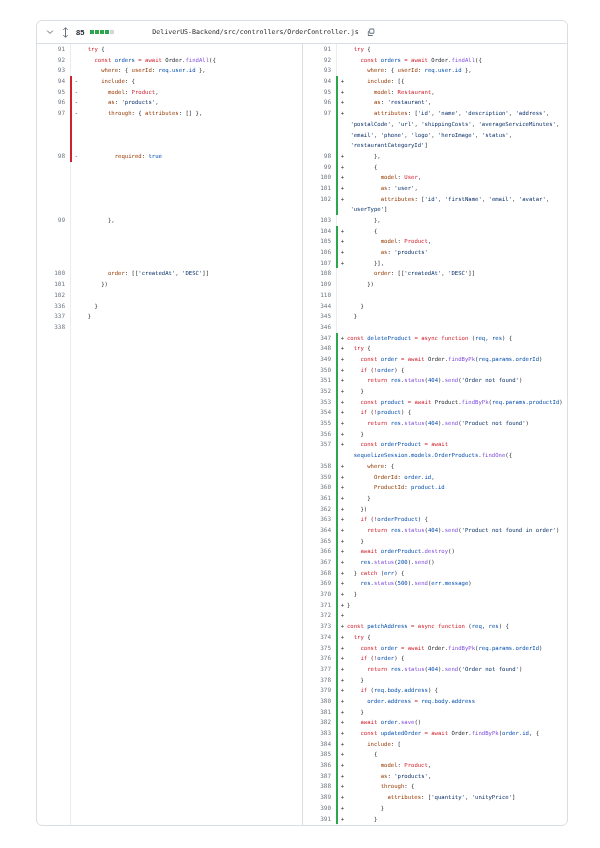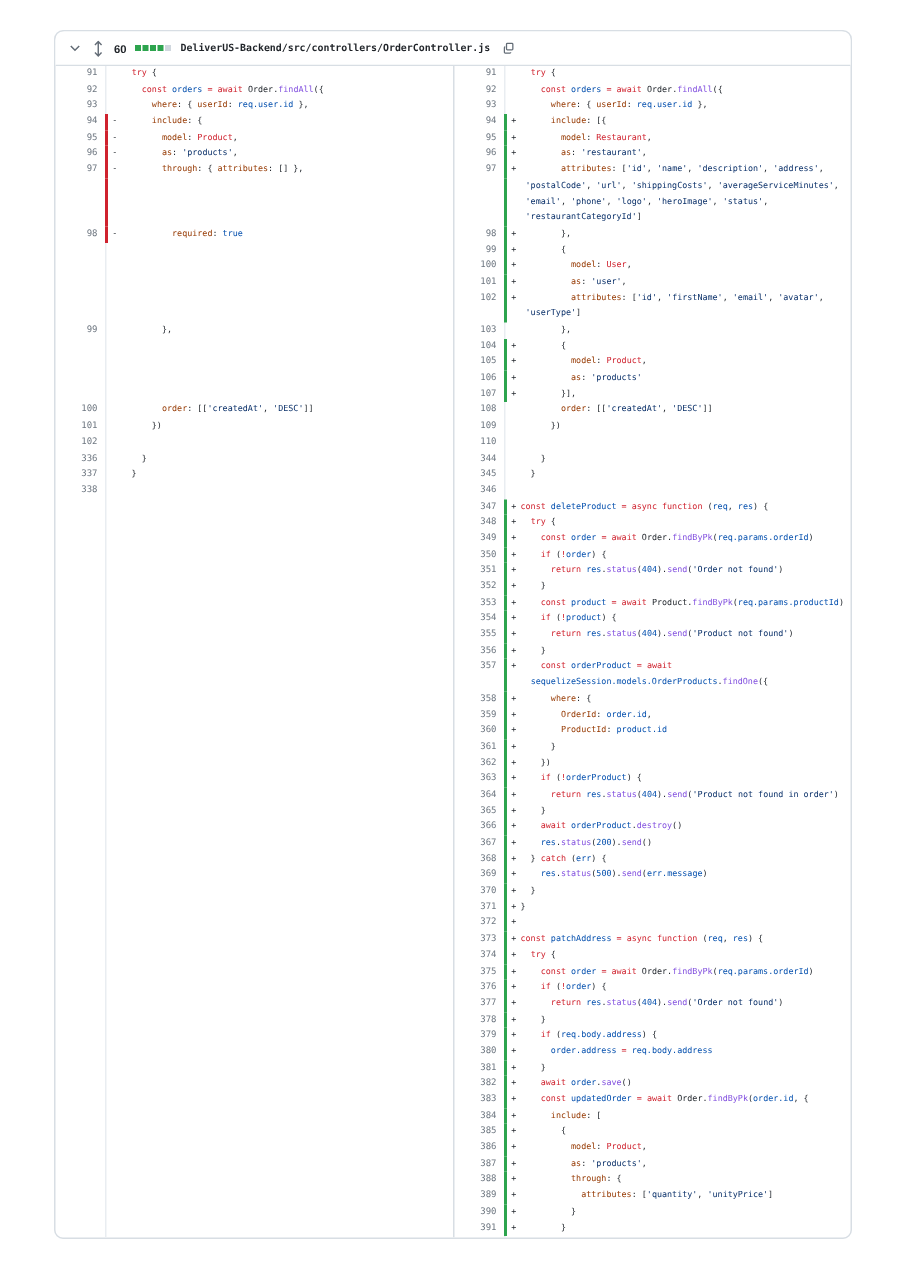"60" span.changes-count { text: 60 -> 85 }
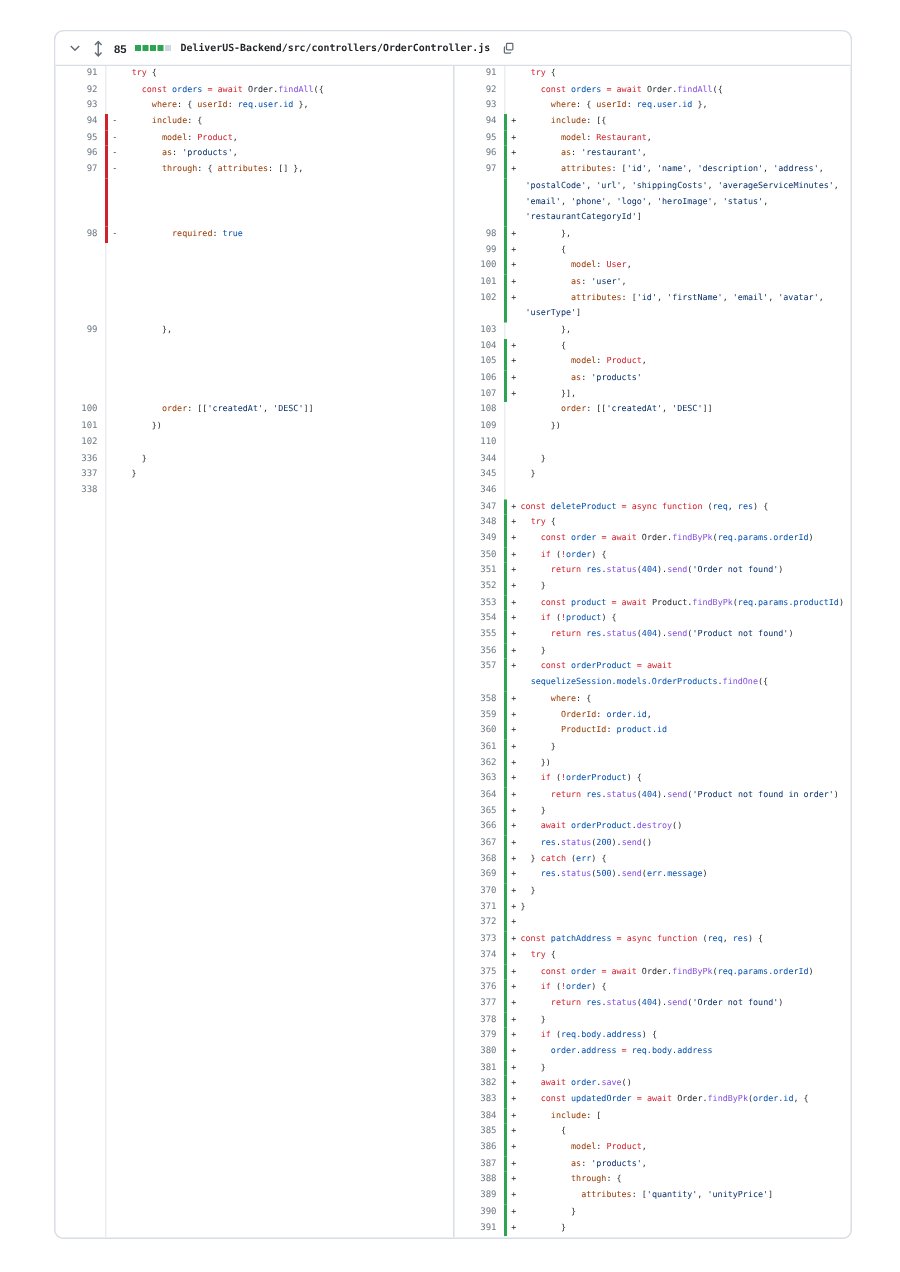"DeliverUS-Backend/src/controllers/OrderC" .file-name { font-weight: bold -> normal; margin-left: none -> 32px }
